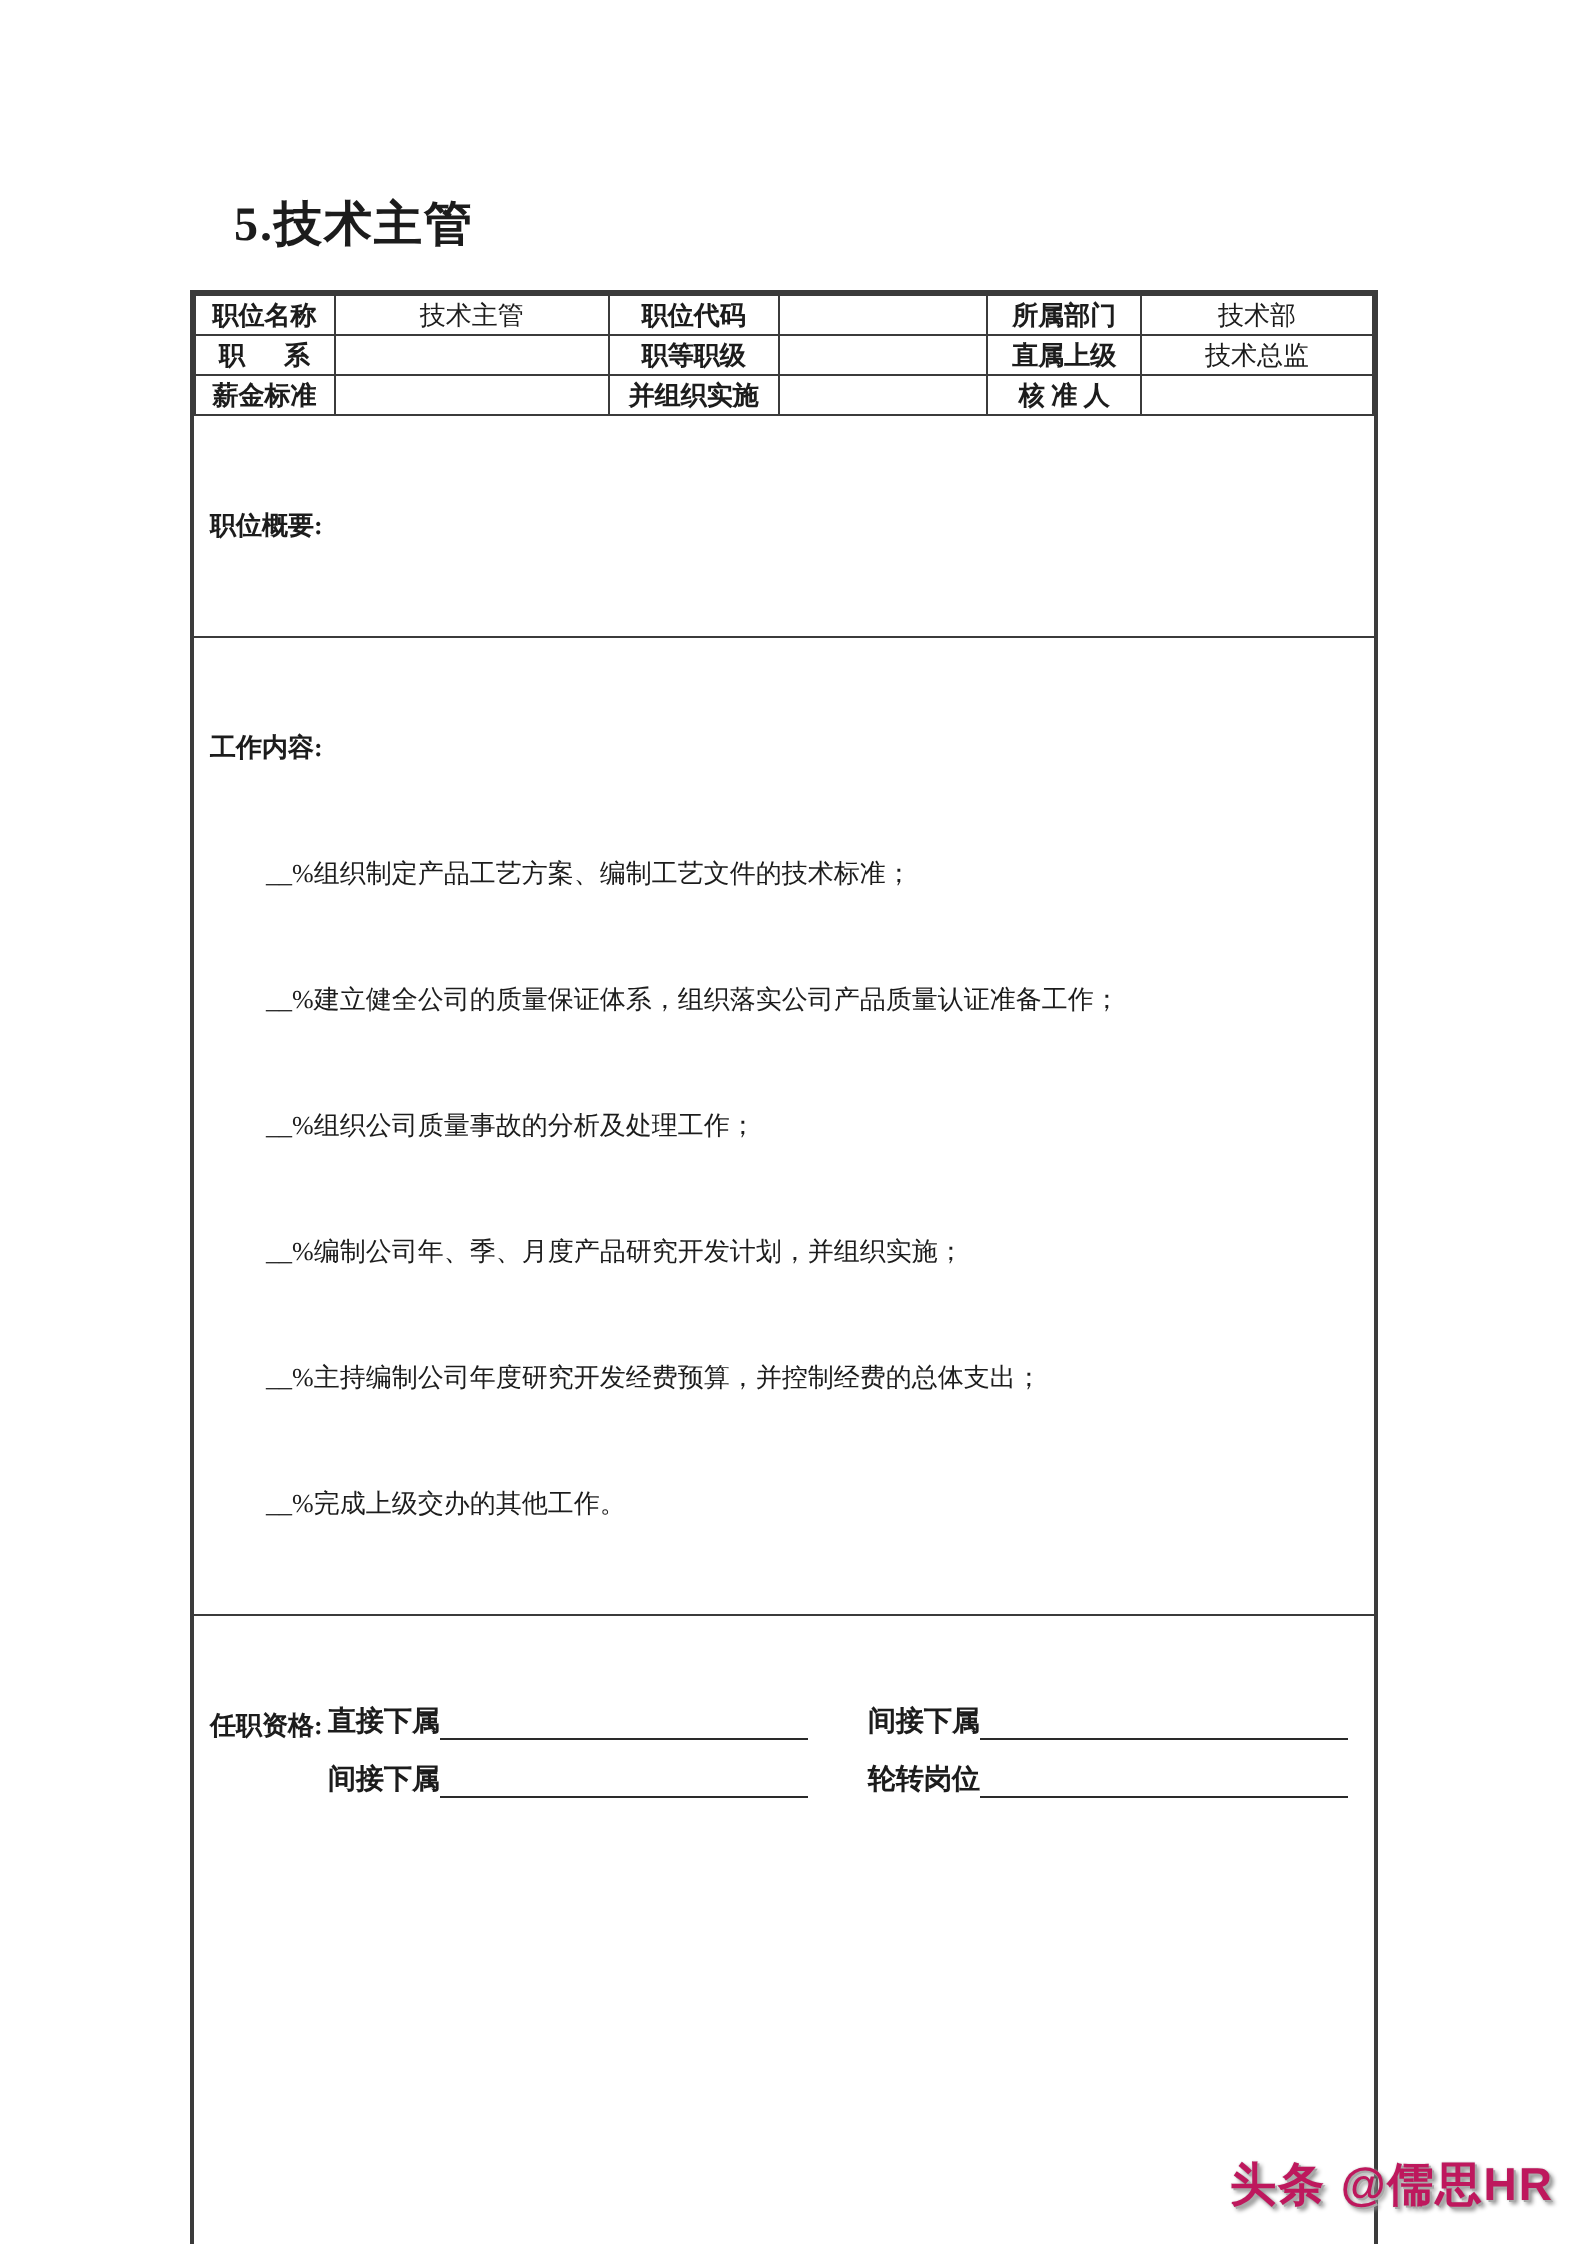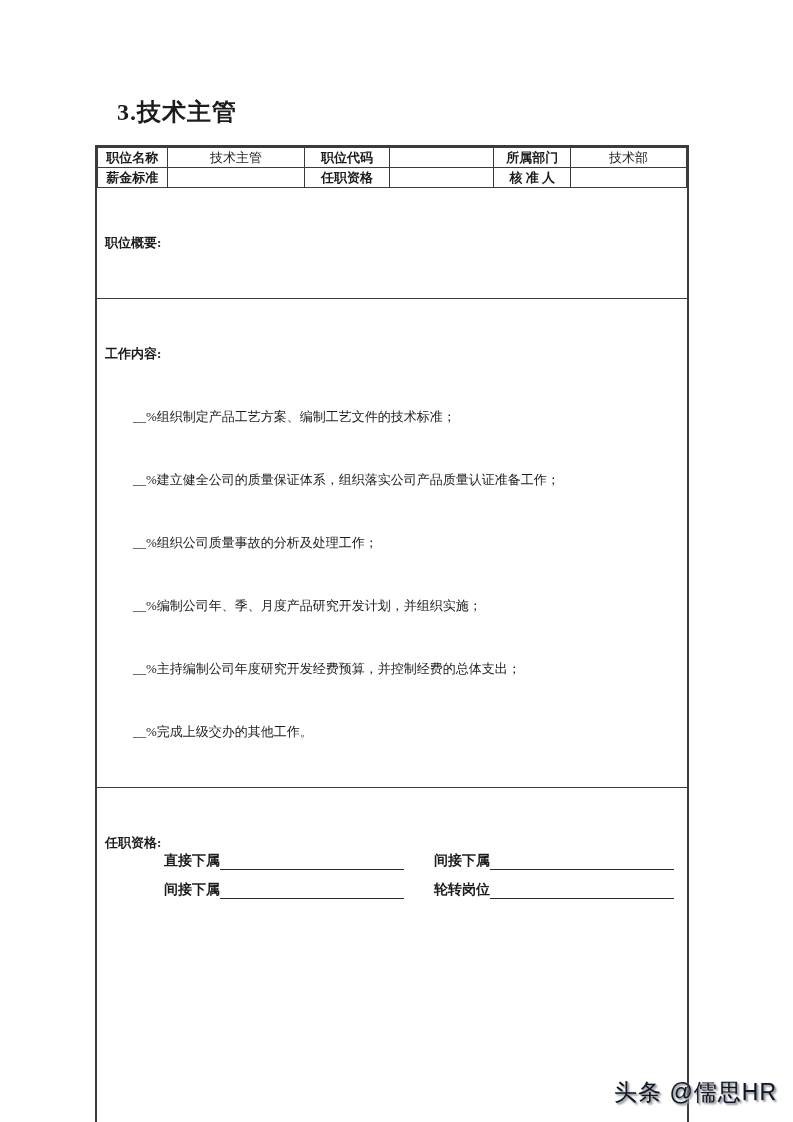"3.技术主管" div.doc-title { text: 3 -> 5 }
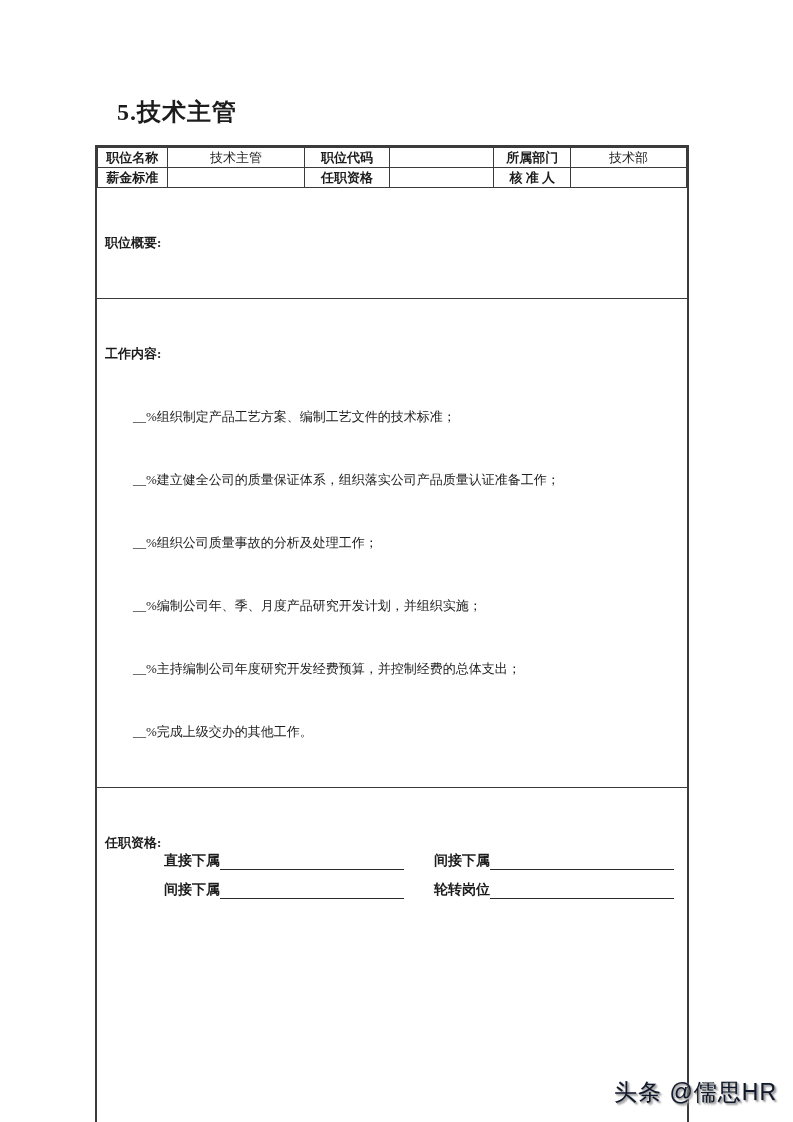"职 系" tr { html: none -> <tr> <td>职 系</td> <td></td> <td>职等职级</td> <td></td> <td>直属上级</td> <td>技术总监</td> </tr> }
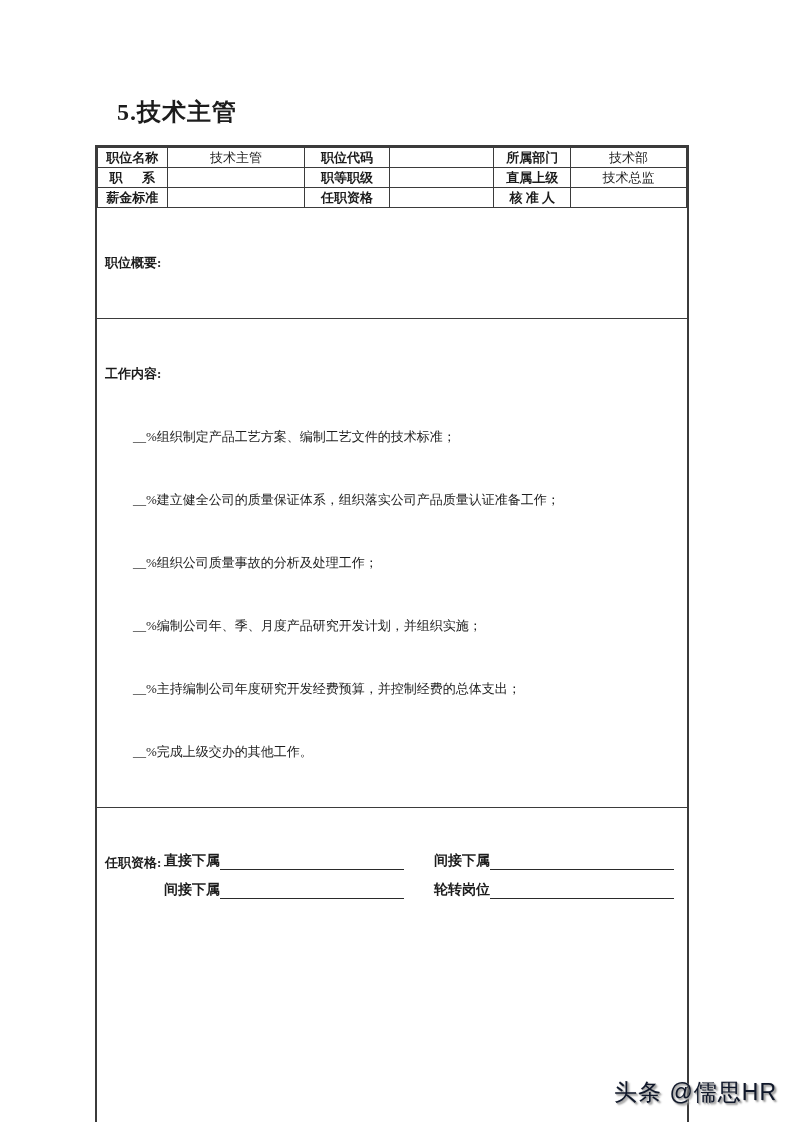"任职资格" td.lbl { text: 任职资格 -> 并组织实施 }
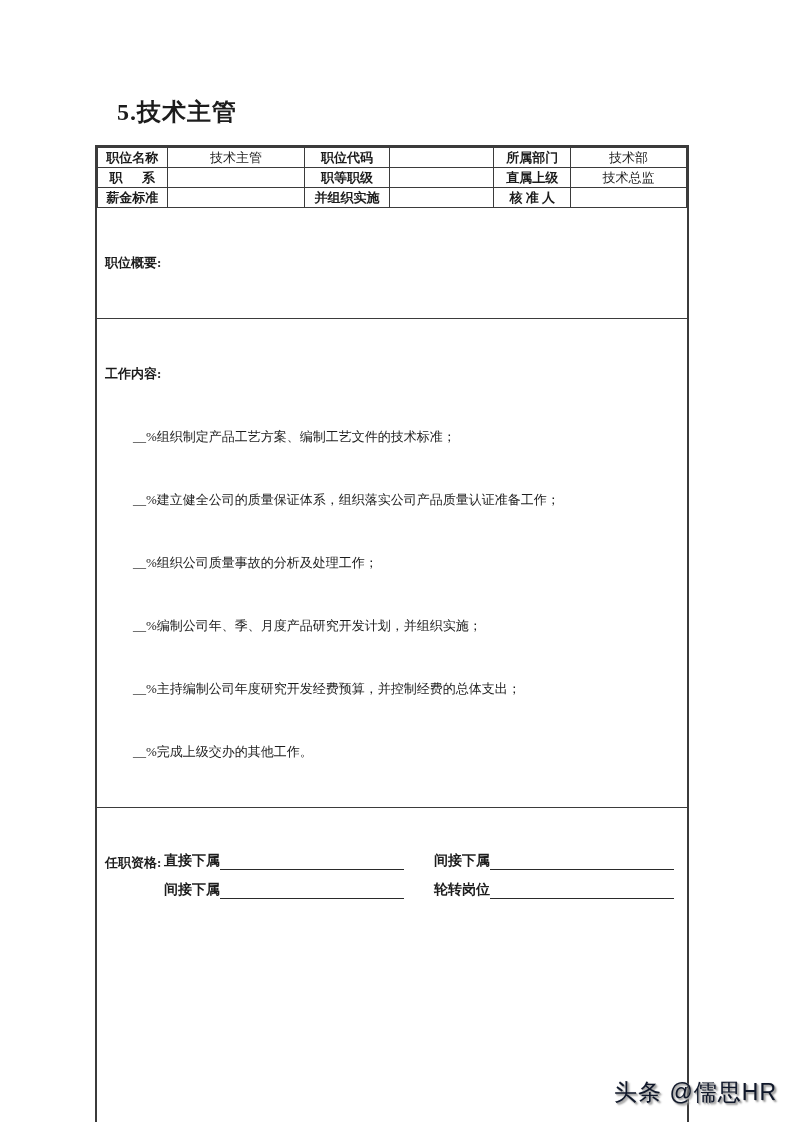"头条 @儒思HR" .watermark { color: #0f172a -> #be185d; font-weight: normal -> bold }
